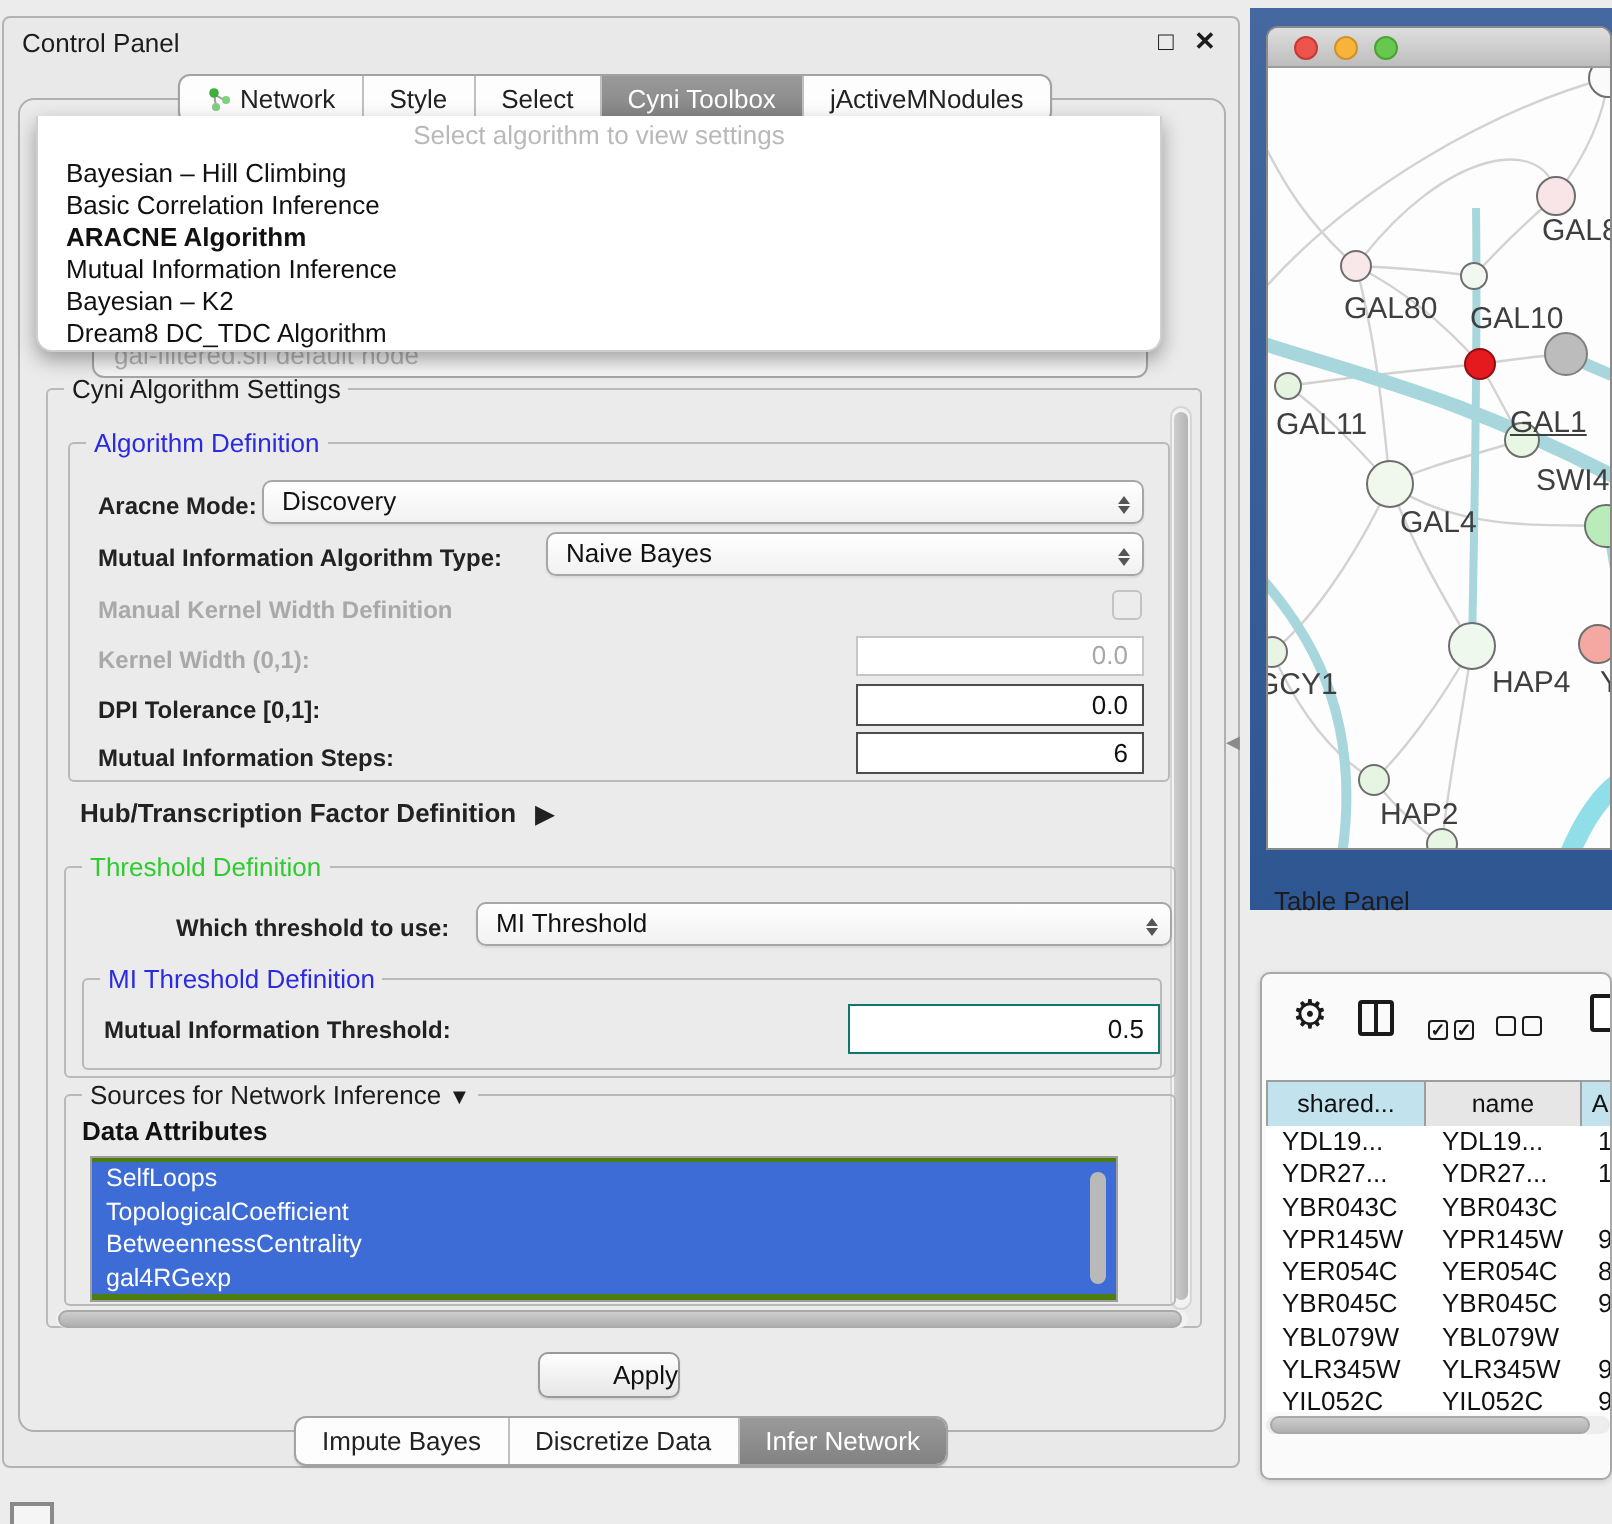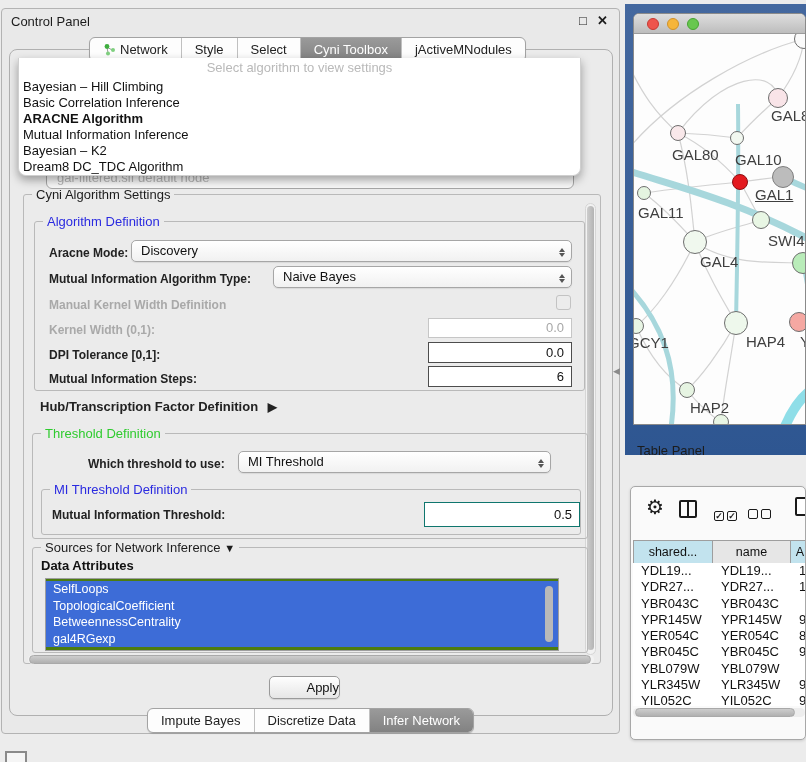"Bayesian – Hill Climbing" .popup-item { margin-left: none -> 10px }
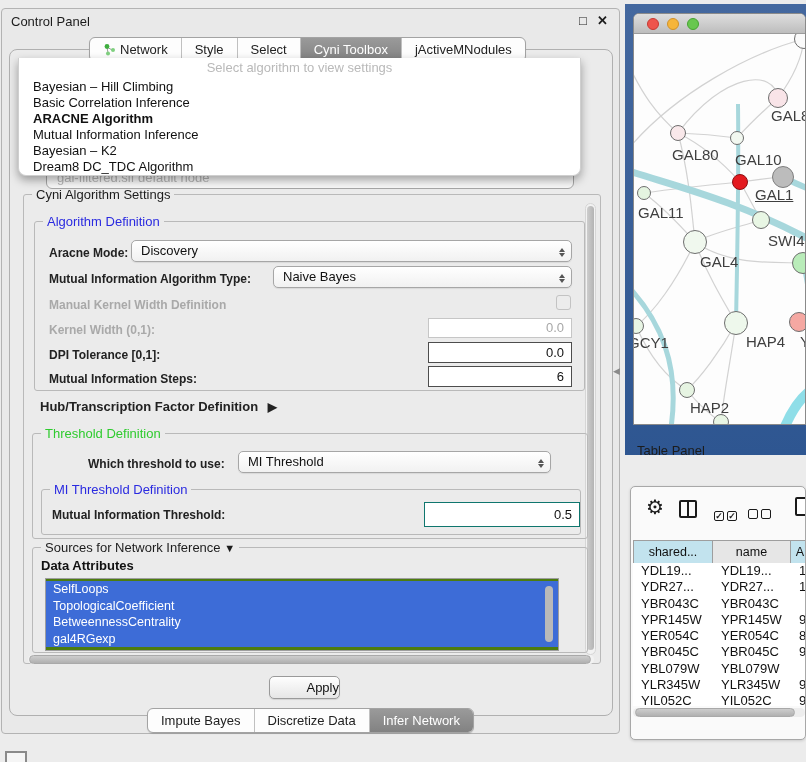"GAL1" div.ab { top: 152px -> 169px }
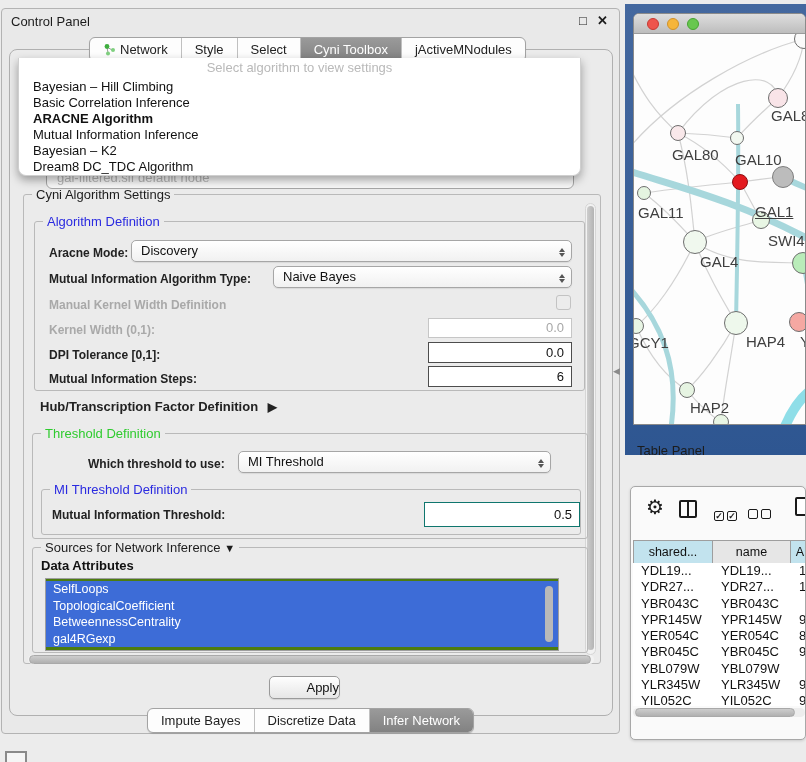"MI Threshold" div.ab { width: 313px -> 348px }
